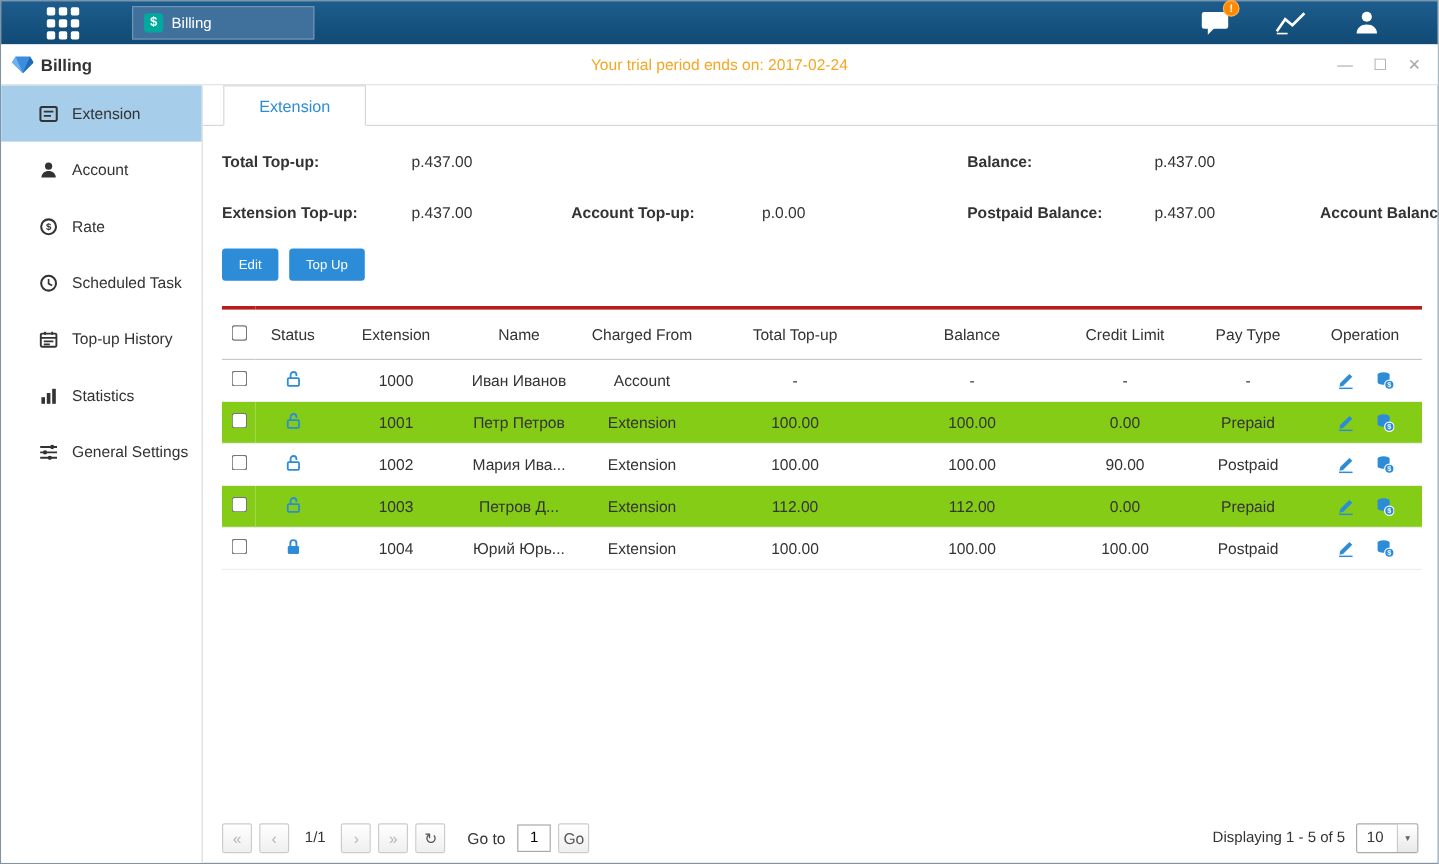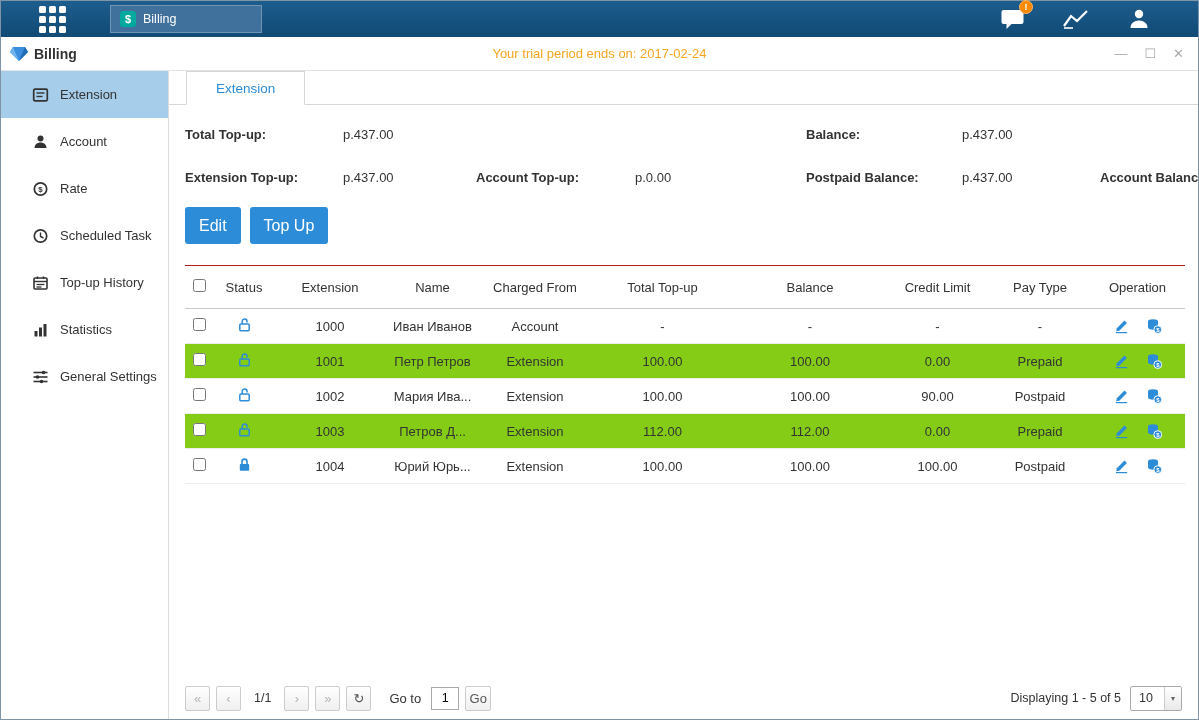"Edit" .btn { font-size: 16px -> 11px; height: 37px -> 27px }
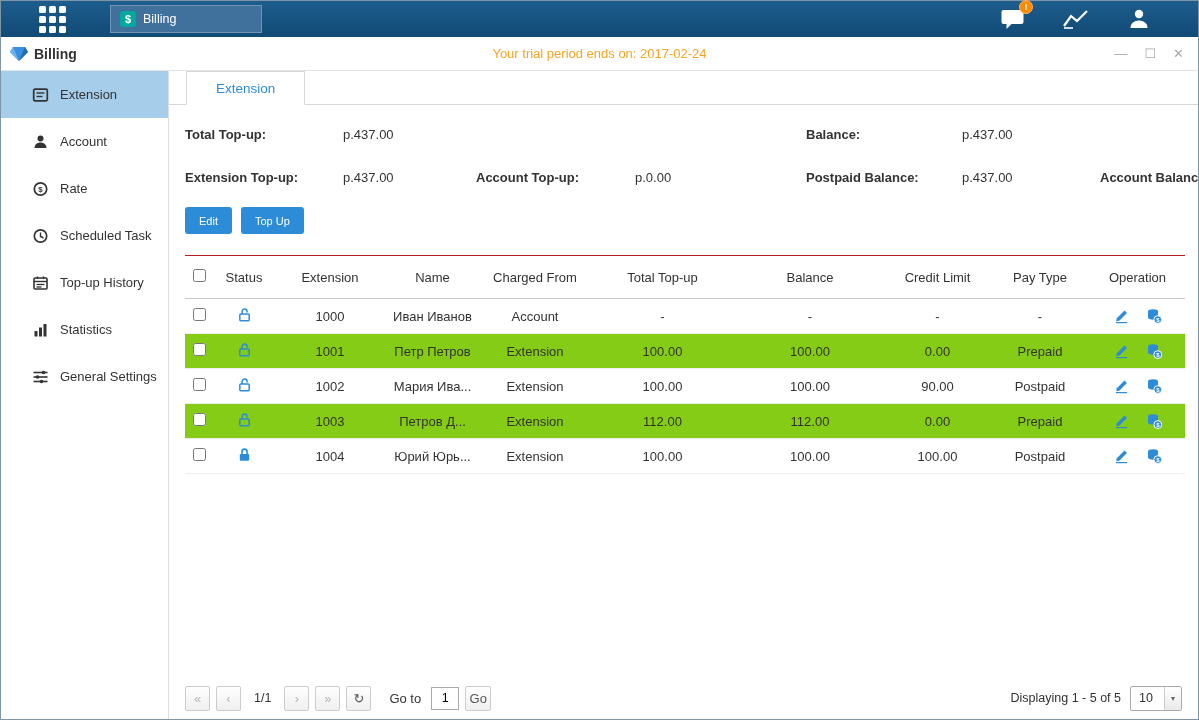"Status" th { border-top: 1px solid #b91c1c -> 3px solid #b91c1c }
